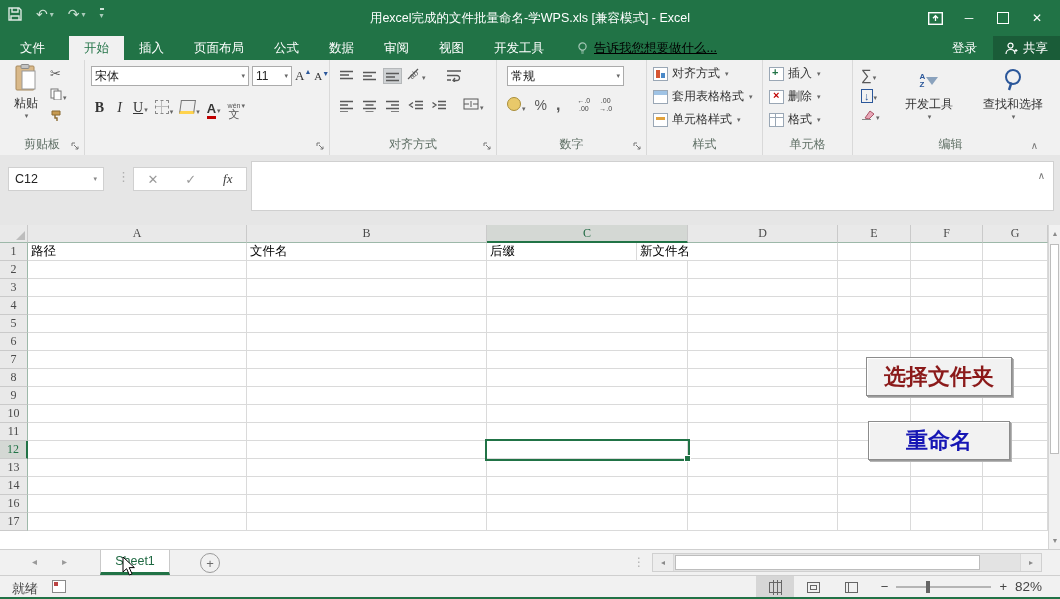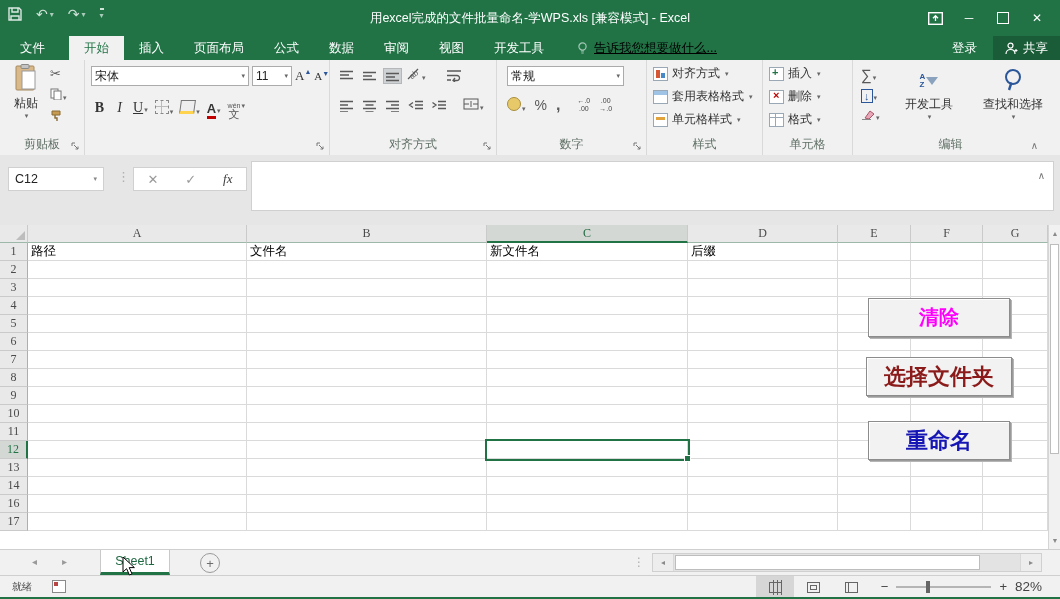"新文件名" div.cell { order: before "后缀" -> after "后缀" }
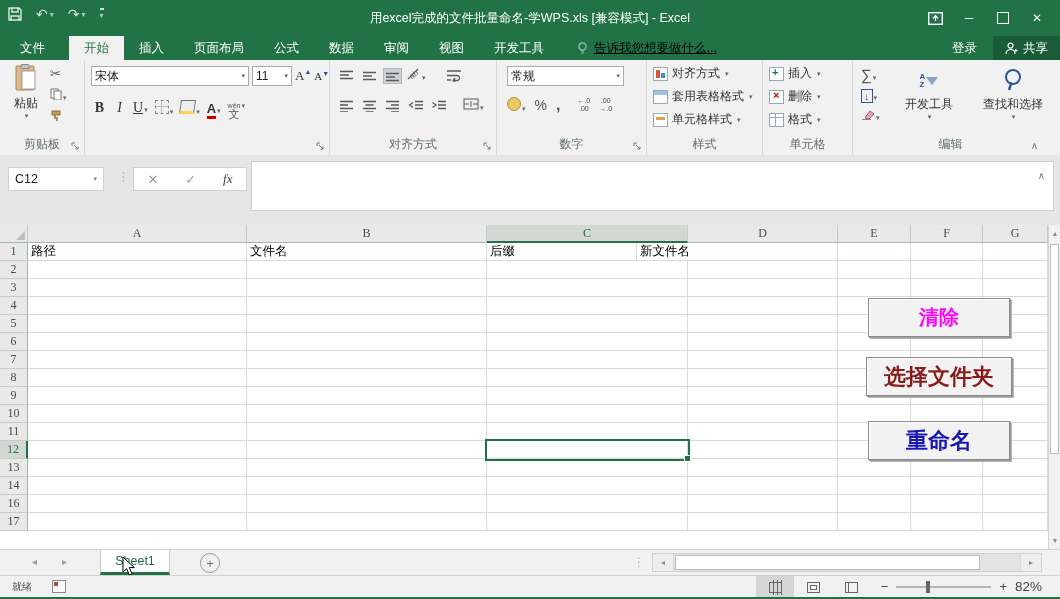"清除" div.formbtn { html: <div>清除</div> -> none }
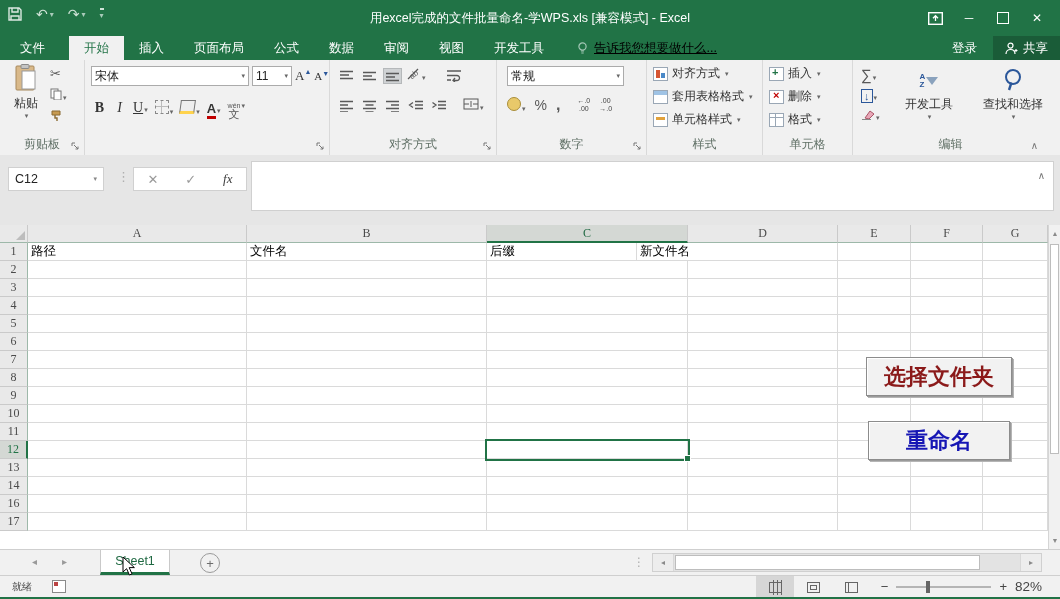"就绪" .ready { font-size: 10px -> 13px }
